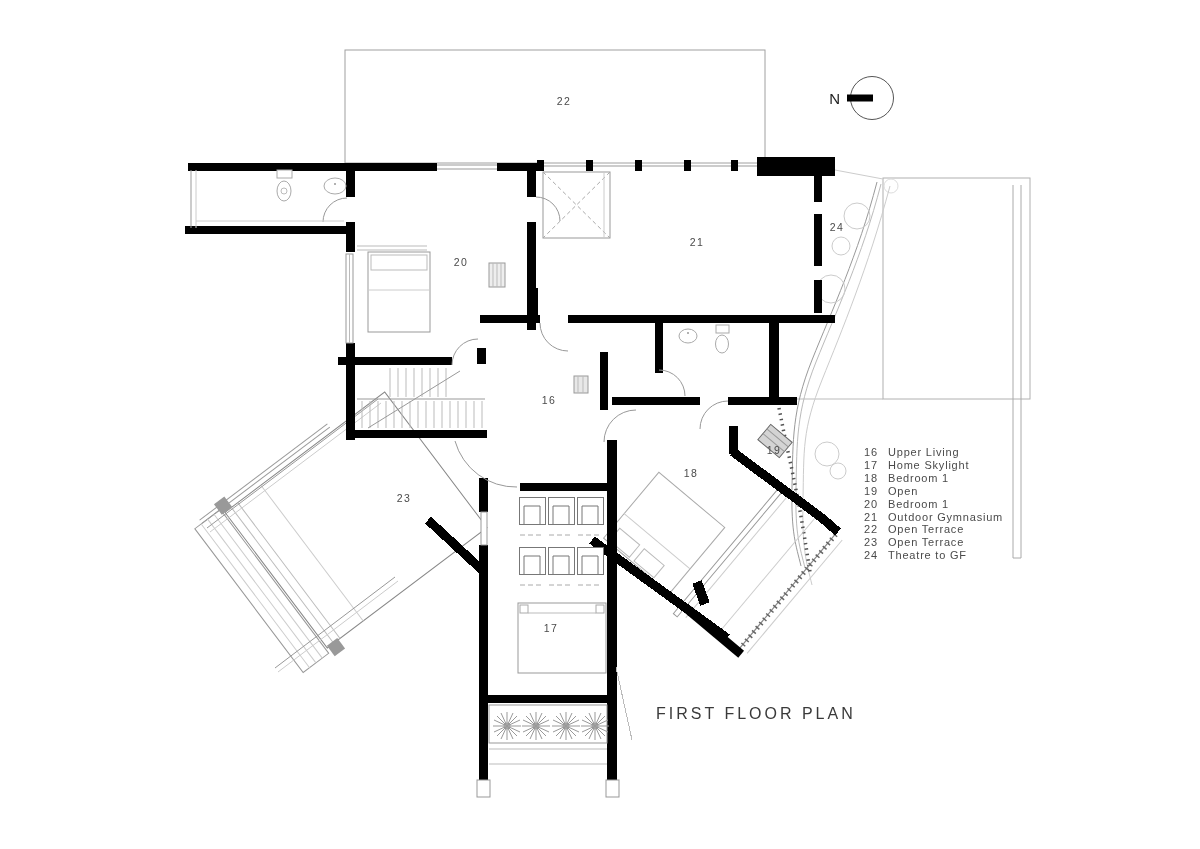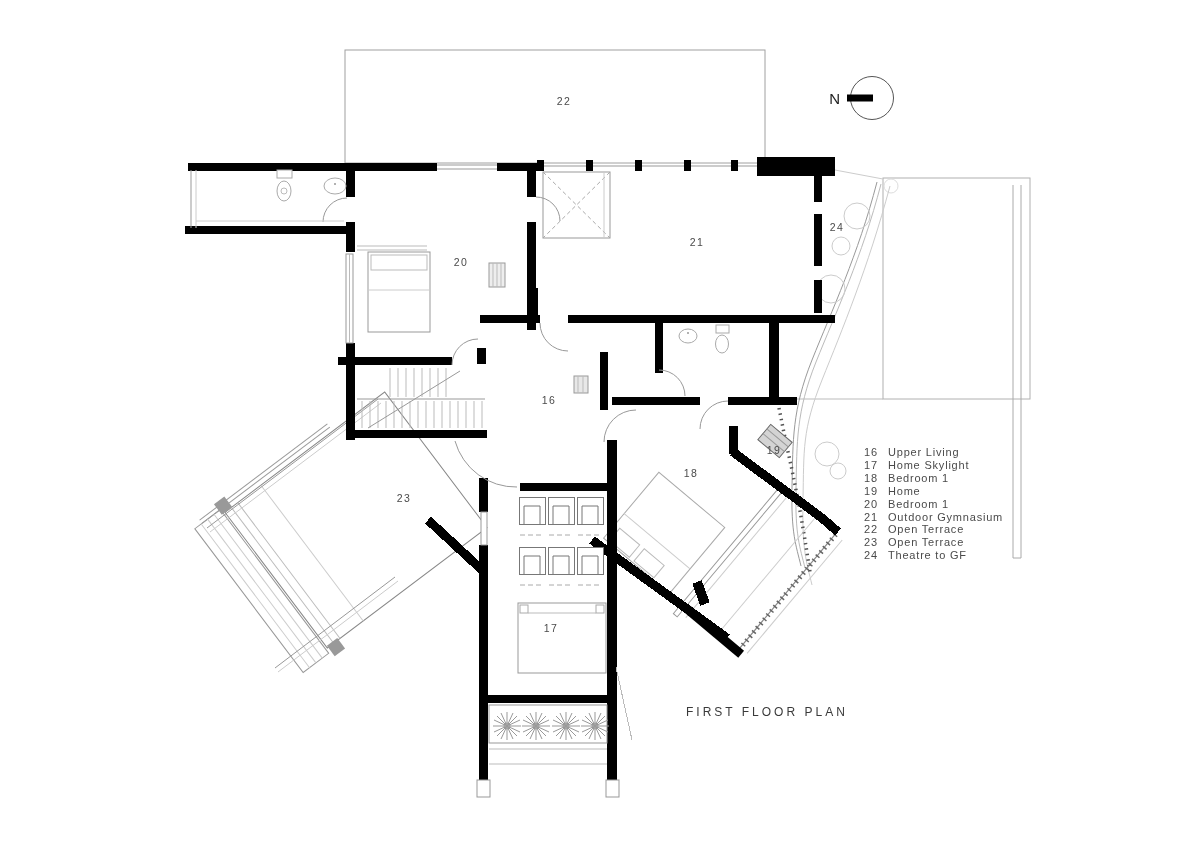"Home" span { text: Home -> Open }
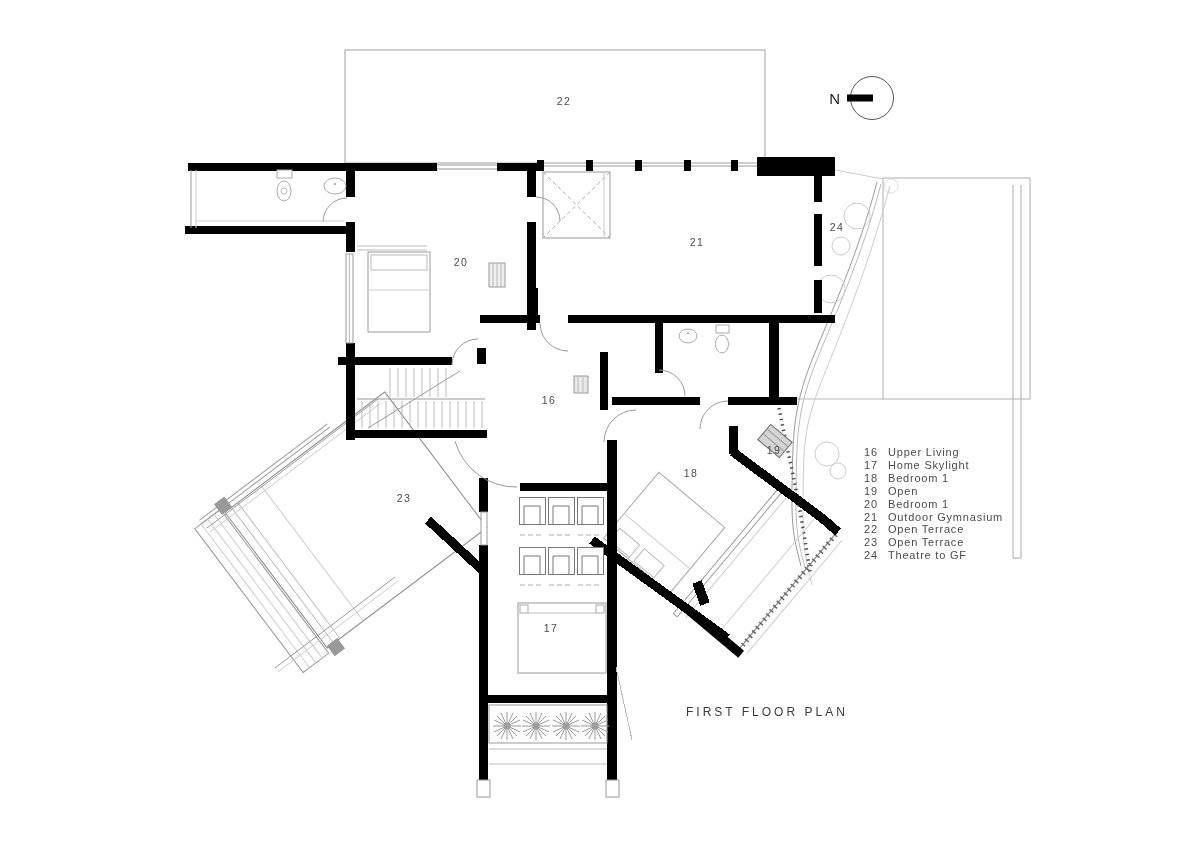"FIRST FLOOR PLAN" #plan-title { font-size: 12px -> 16px; left: 686px -> 656px }
